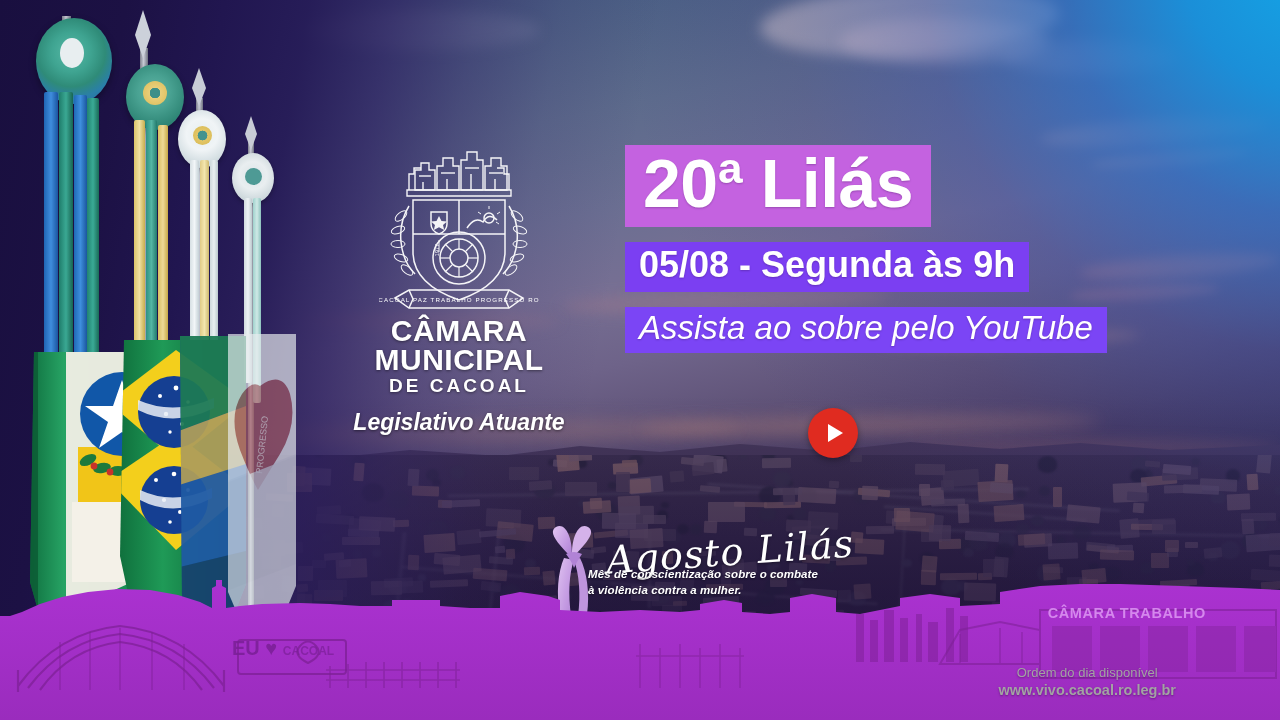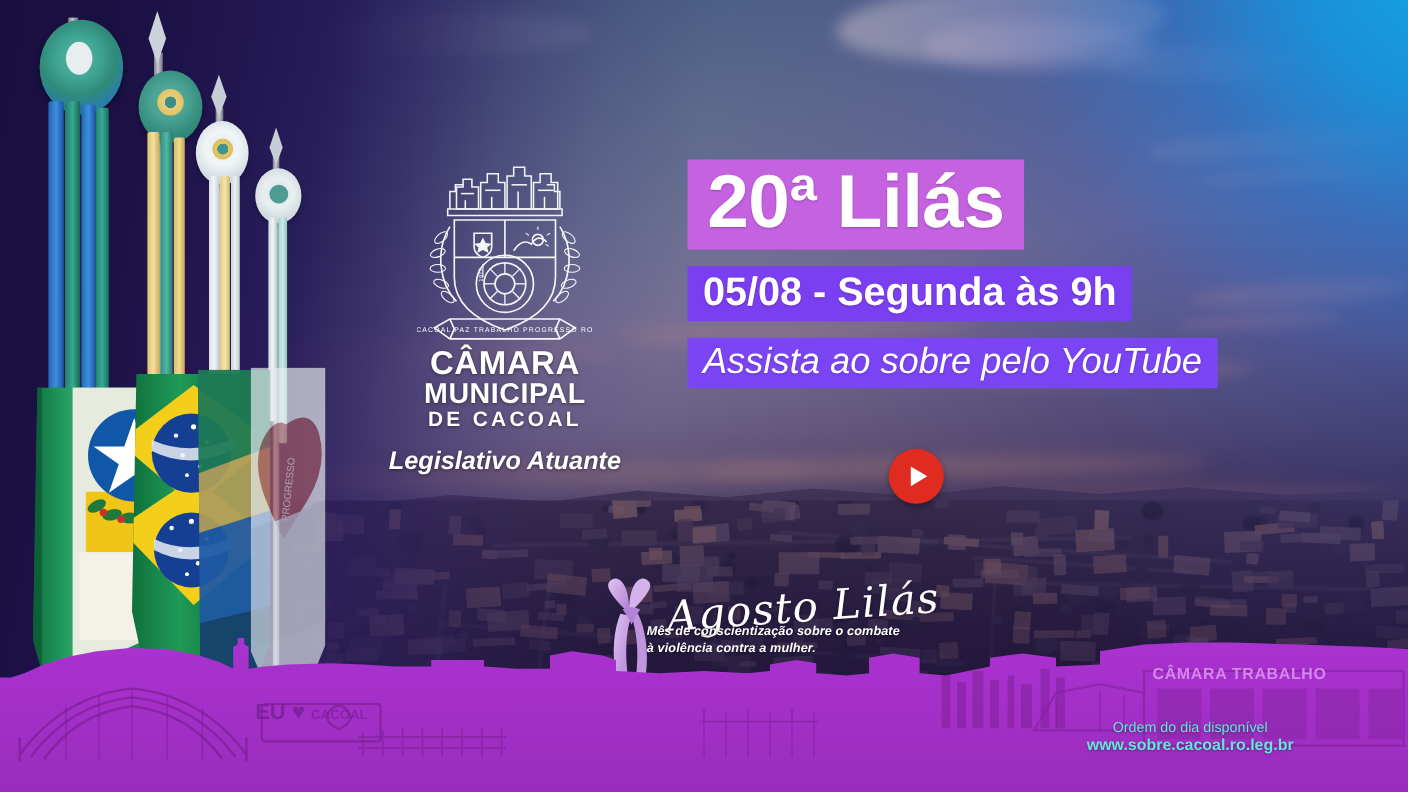"MUNICIPAL" .camara .l2 { font-size: 26px -> 30px }
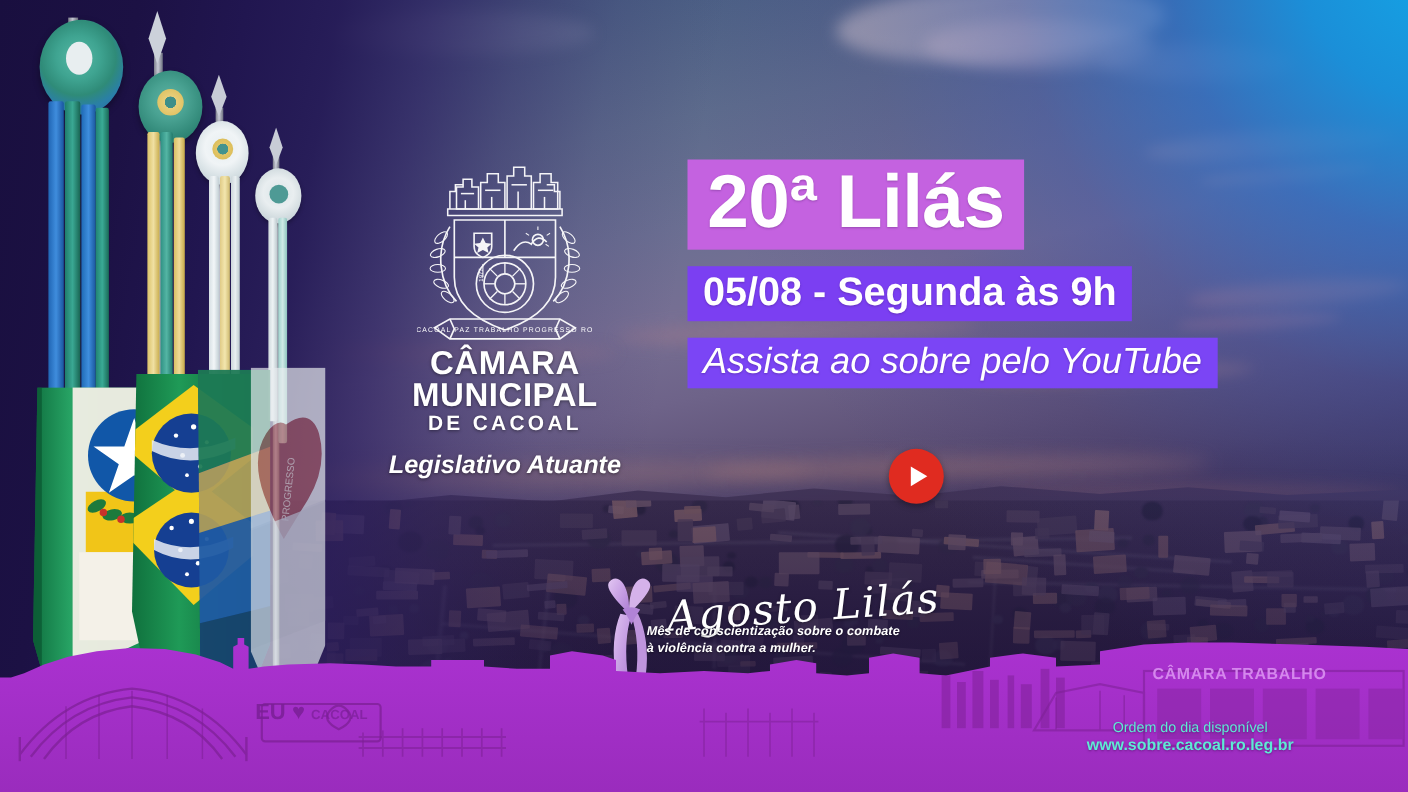"Ordem do dia disponível" .footnote { bottom: 32px -> 20px; color: #5eead4 -> #a3a3a3 }
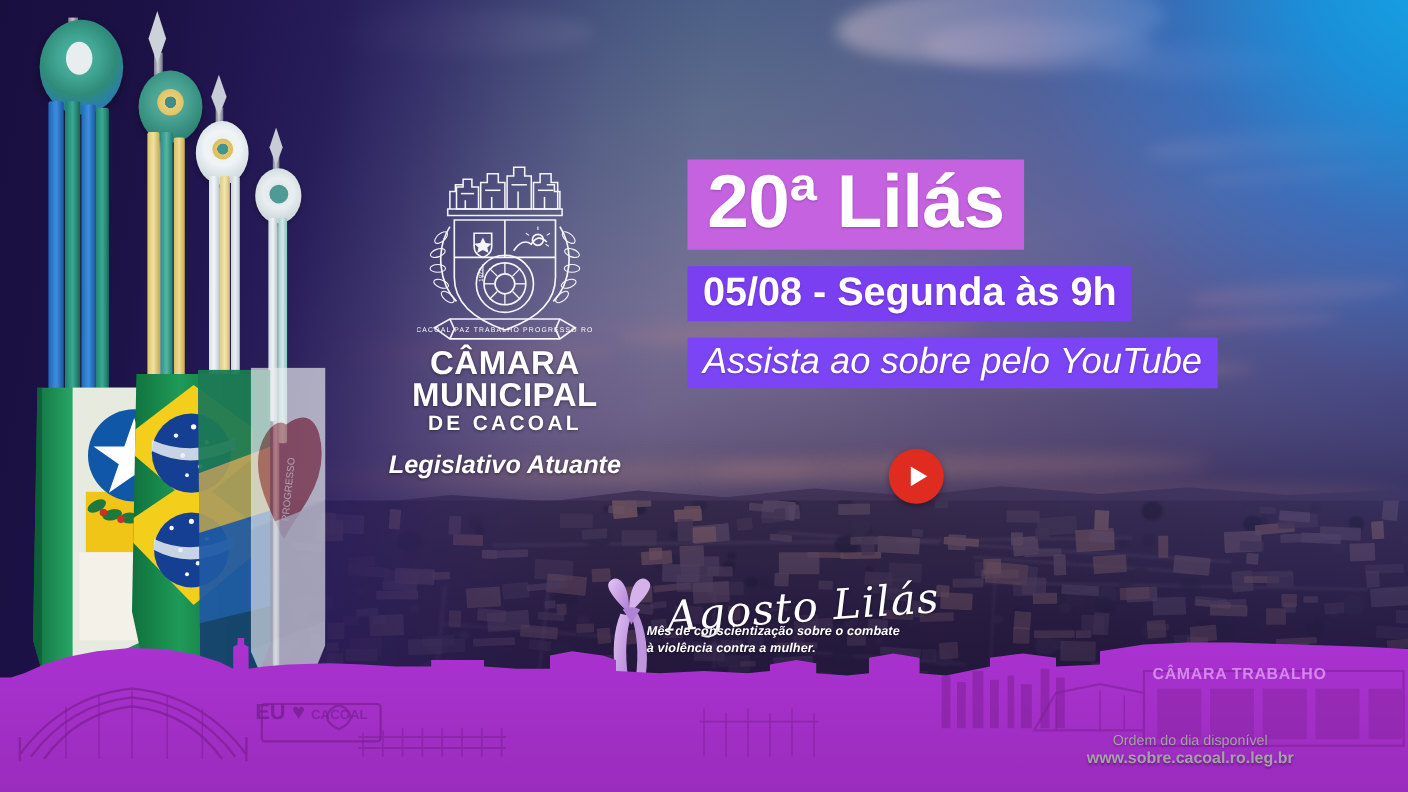"www.sobre.cacoal.ro.leg.br" div.l2 { text: www.sobre.cacoal.ro.leg.br -> www.vivo.cacoal.ro.leg.br }
